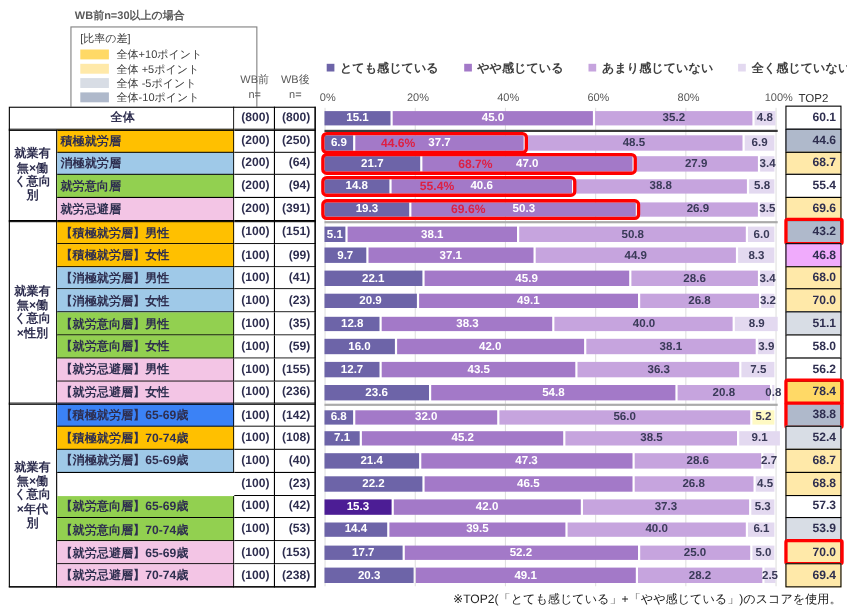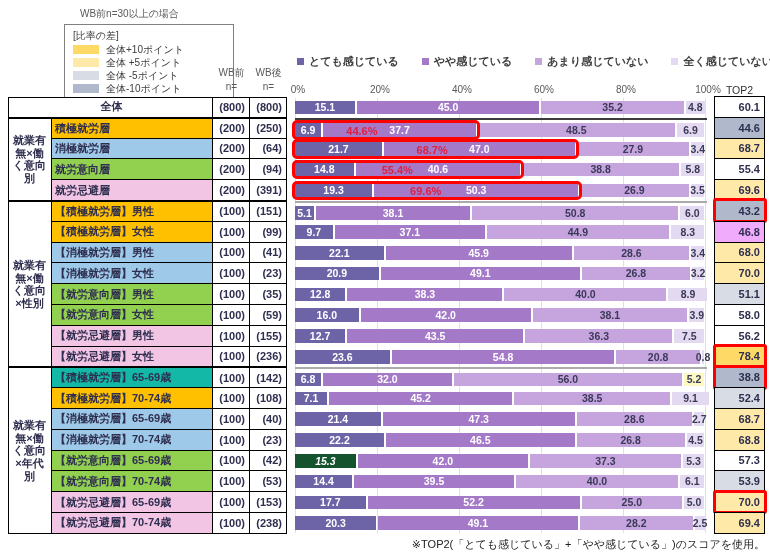"WB前n=30以上の場合" .wb-note { font-weight: none -> bold; left: 80px -> 68px }
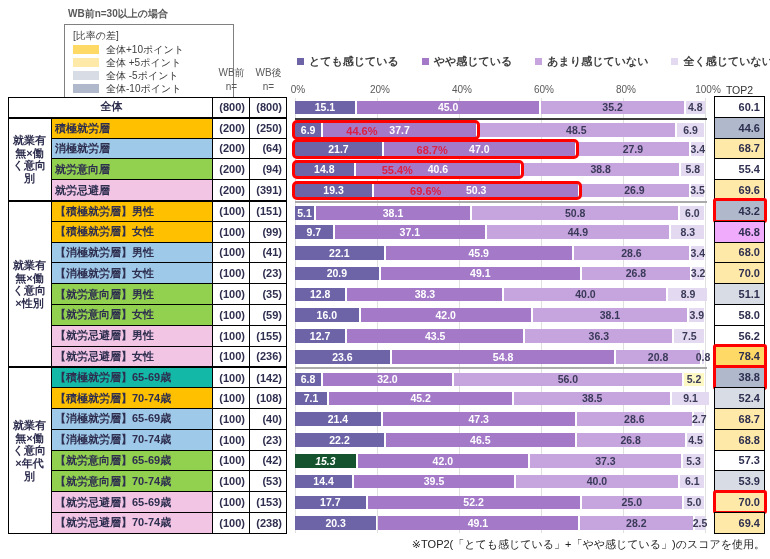"【積極就労層】65-69歳" div.cell { background: #14b8a6 -> #3b82f6 }
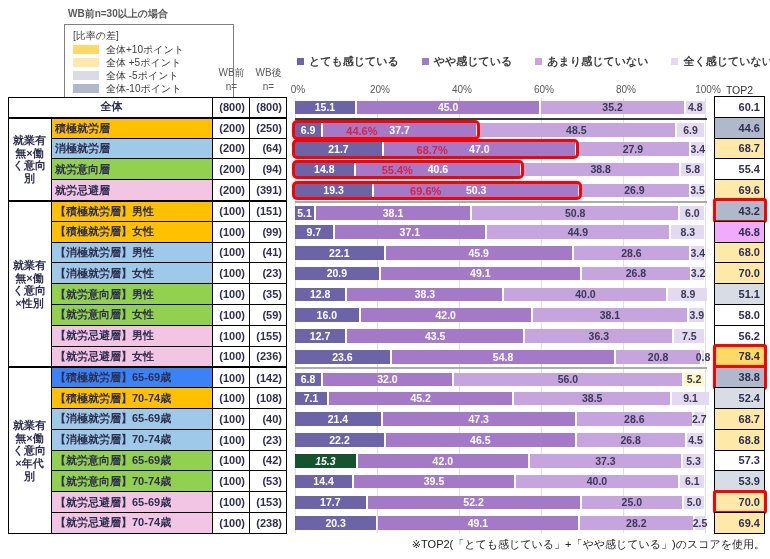"【消極就労層】70-74歳" div.cell { html: <div>【消極就労層】70-74歳</div> -> none }
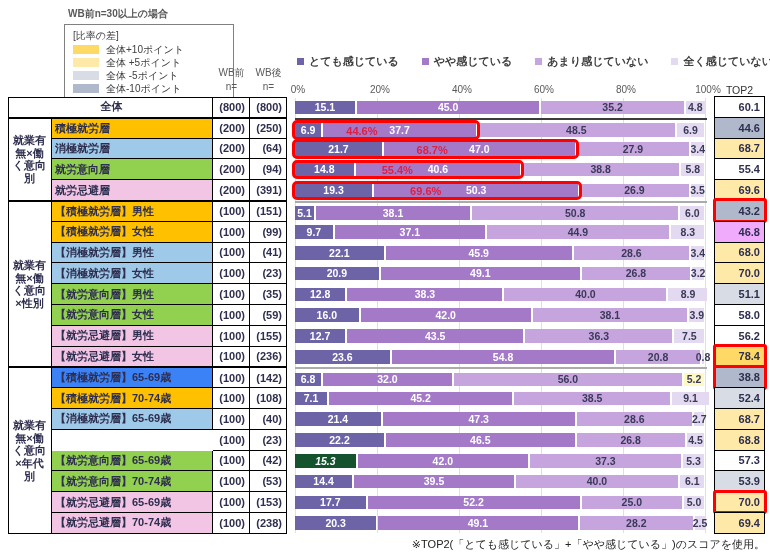"15.3" div.s { background: #14532d -> #4c1d95; font-style: italic -> none }
